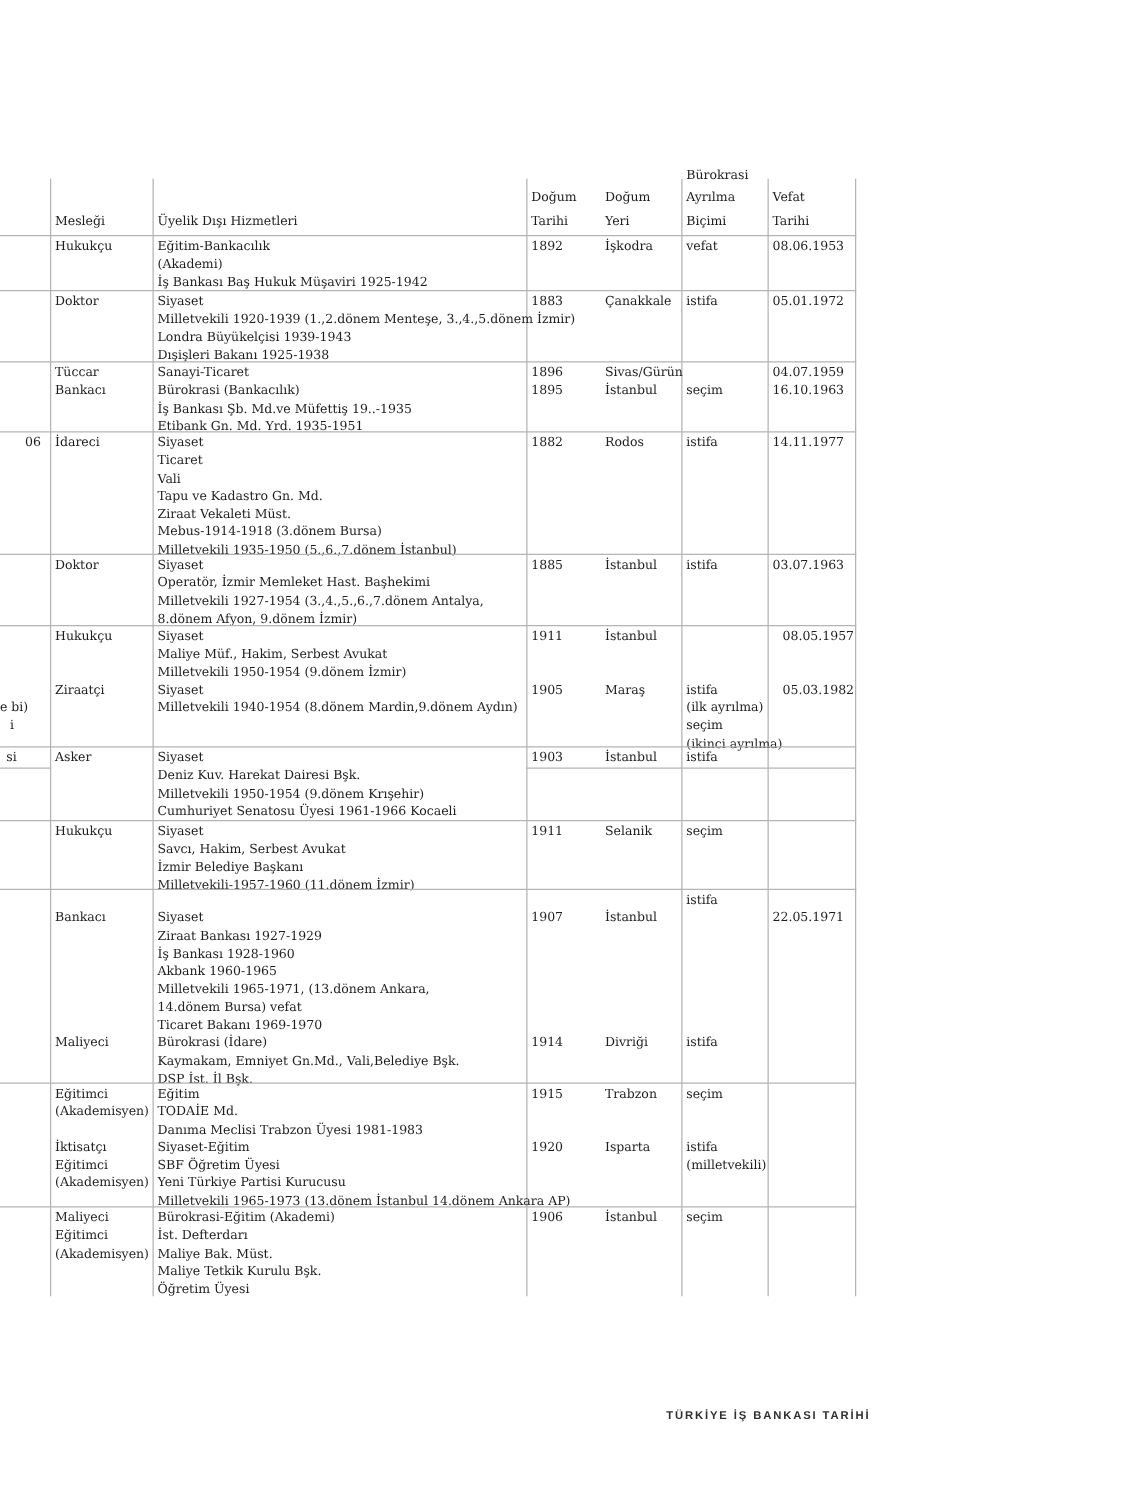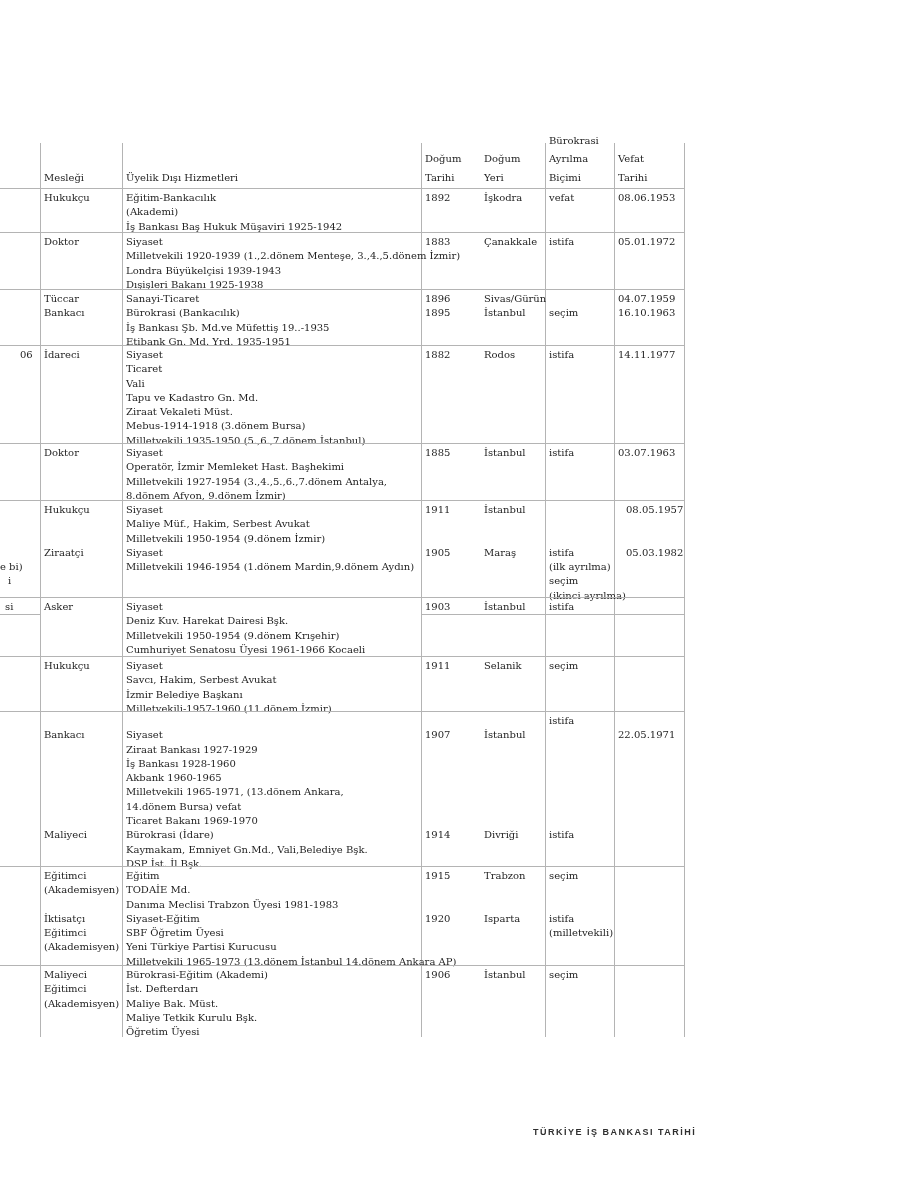"Milletvekili 1946-1954 (1.dönem" div.ln { text: 1946-1954 (1.dönem -> 1940-1954 (8.dönem }
